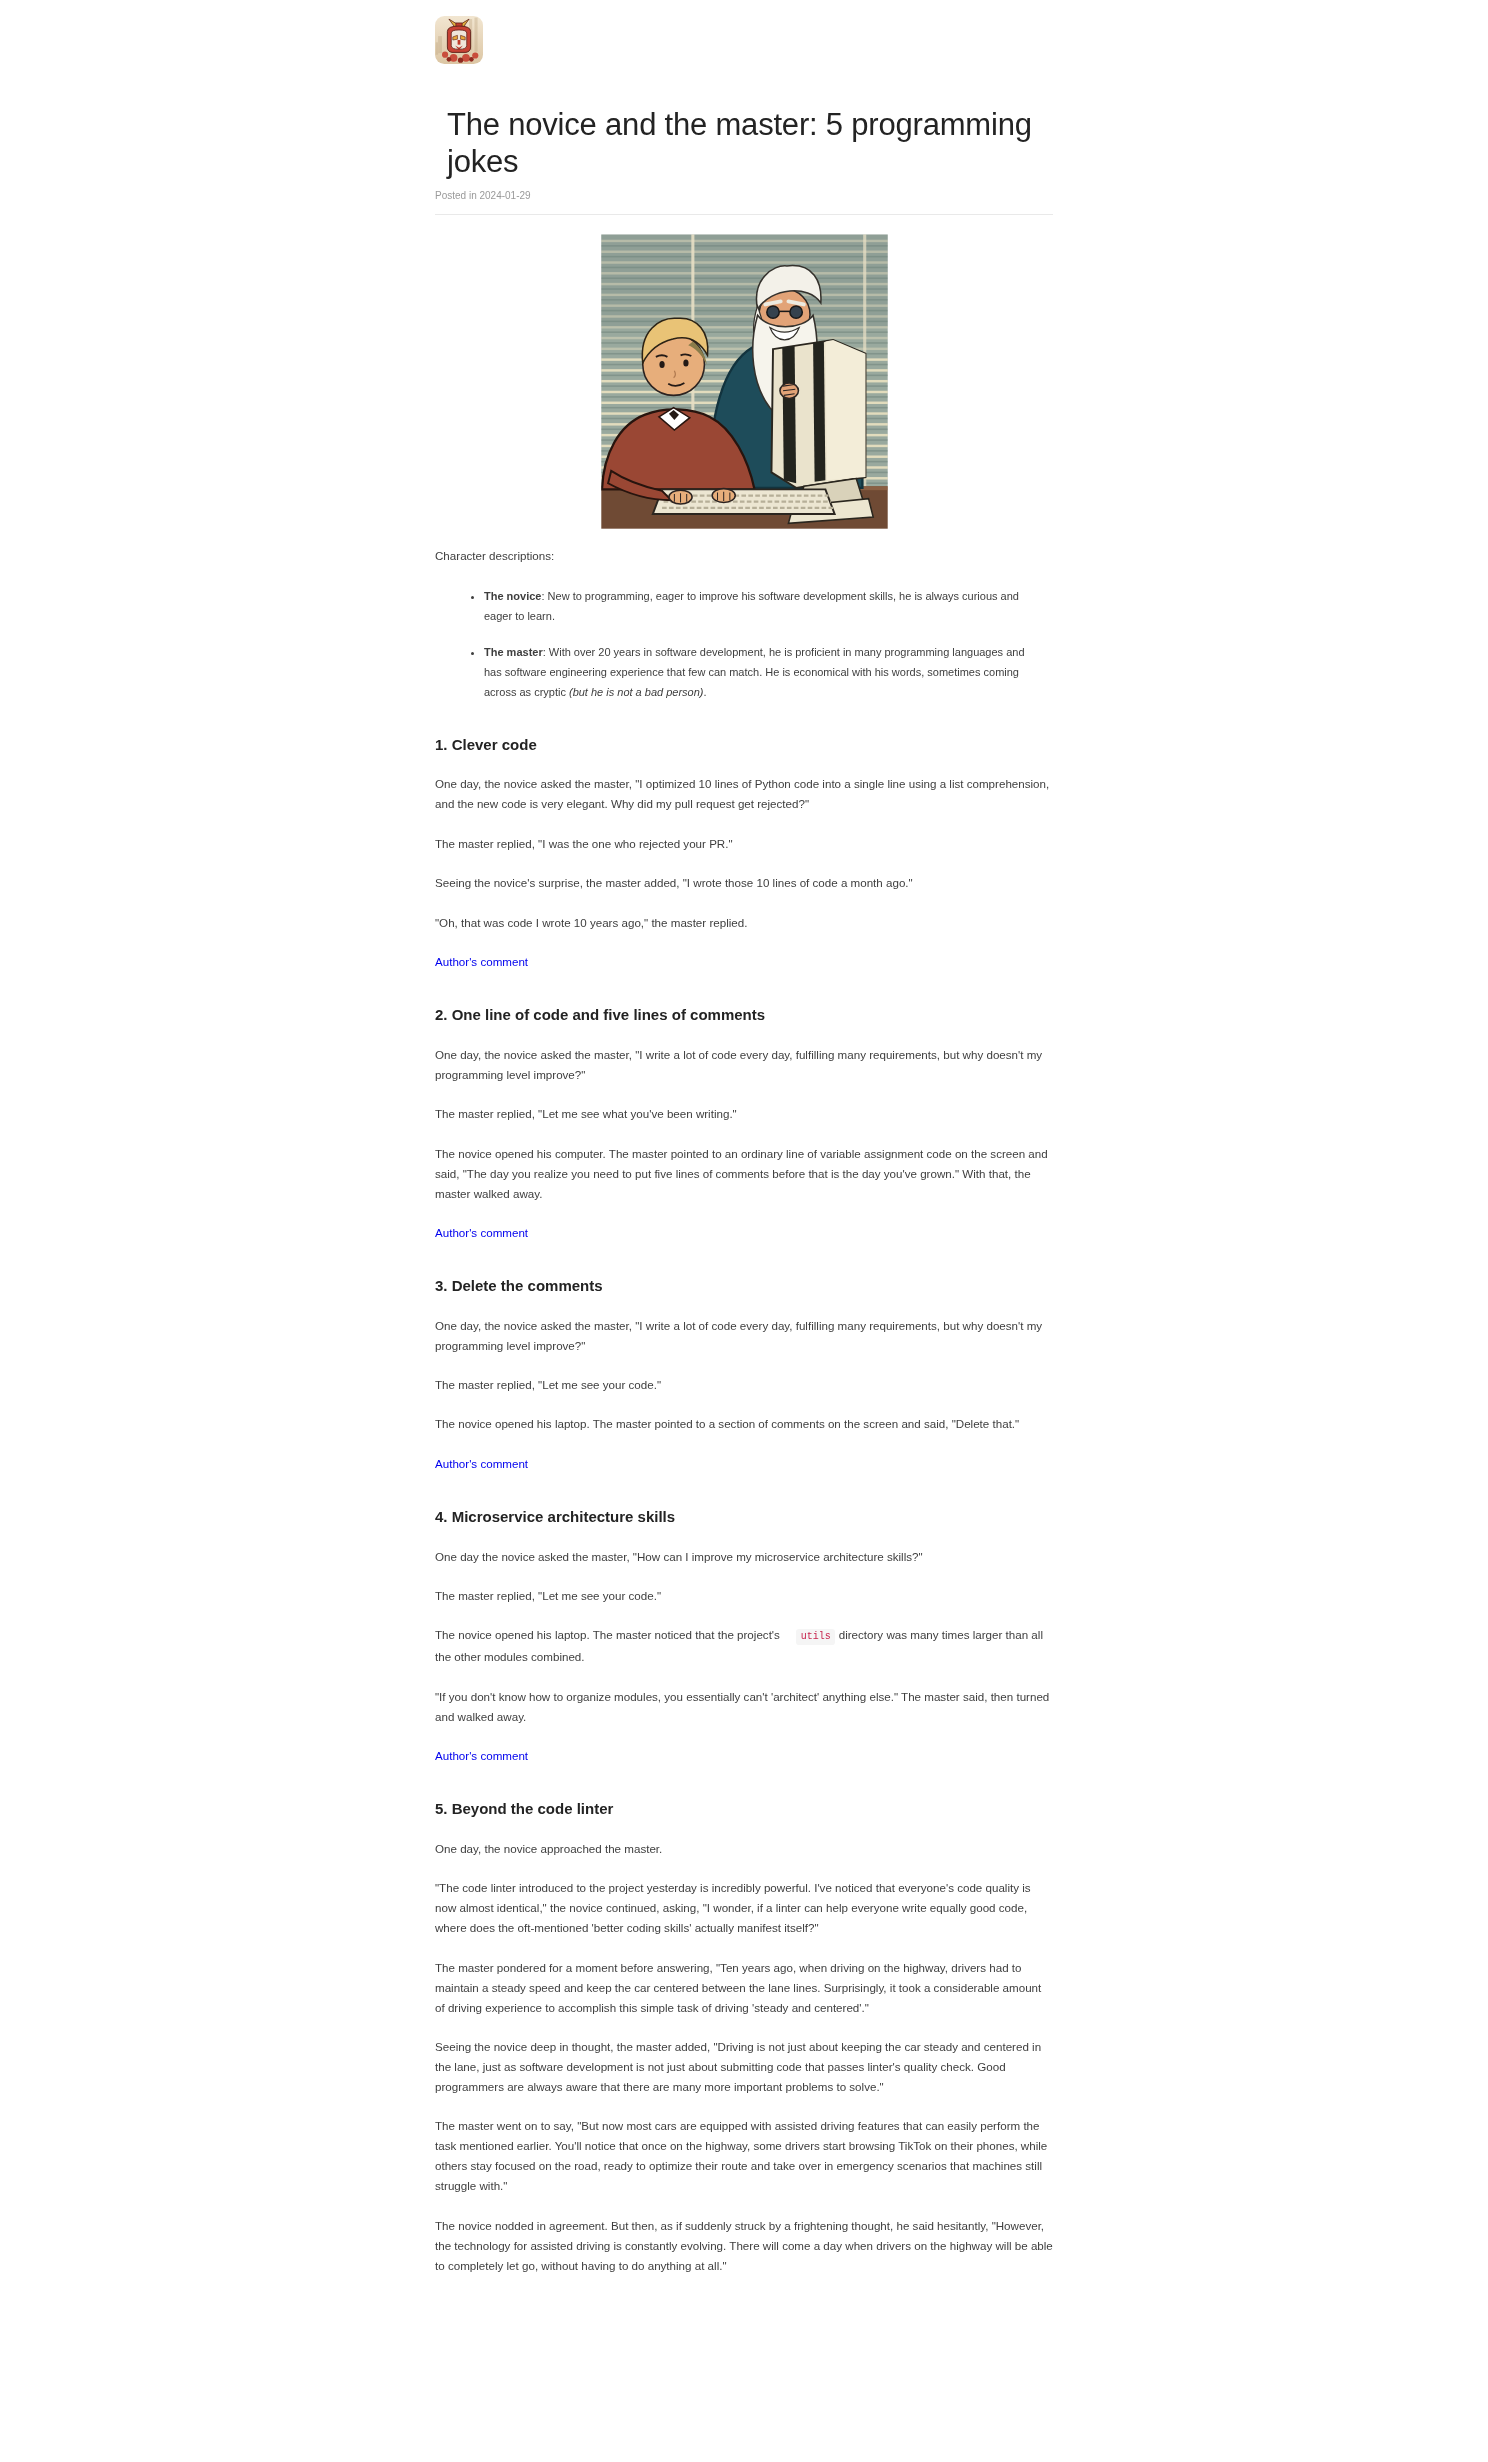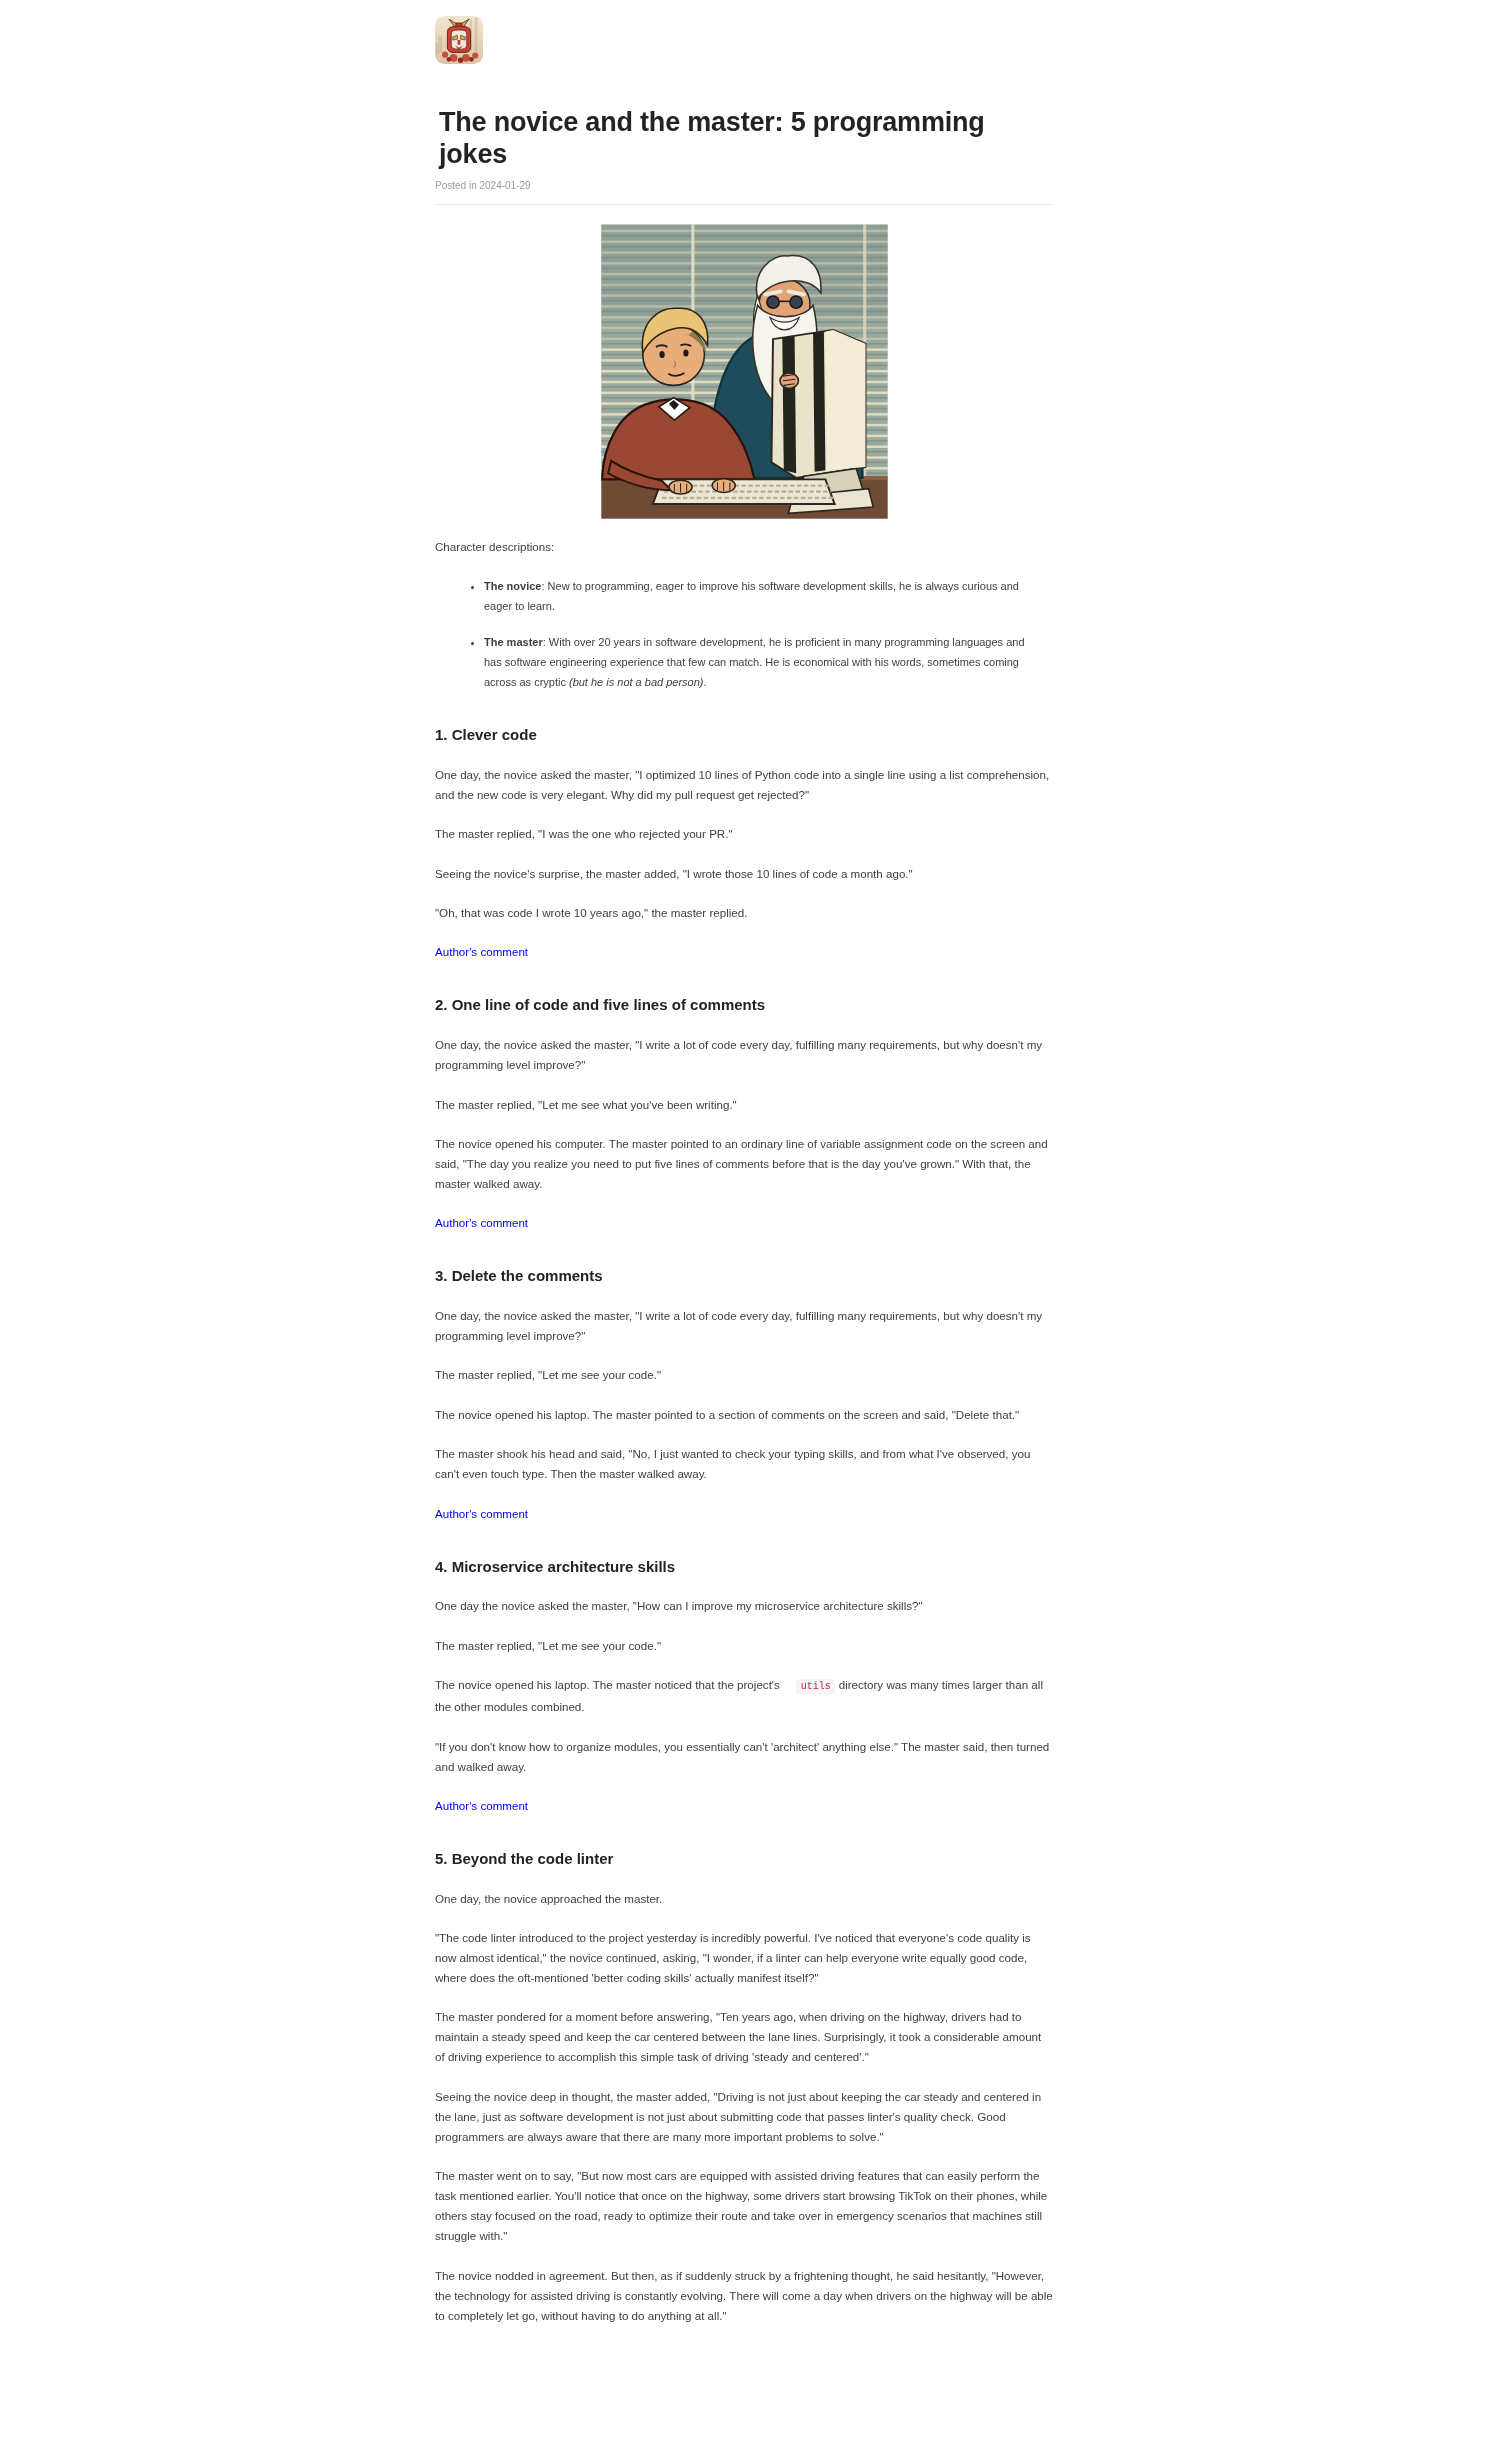"The novice and the master:" h1.post-title { font-size: 27px -> 31px; font-weight: bold -> normal; margin: 39px 0 0 4px -> 39px 0 0 12px }
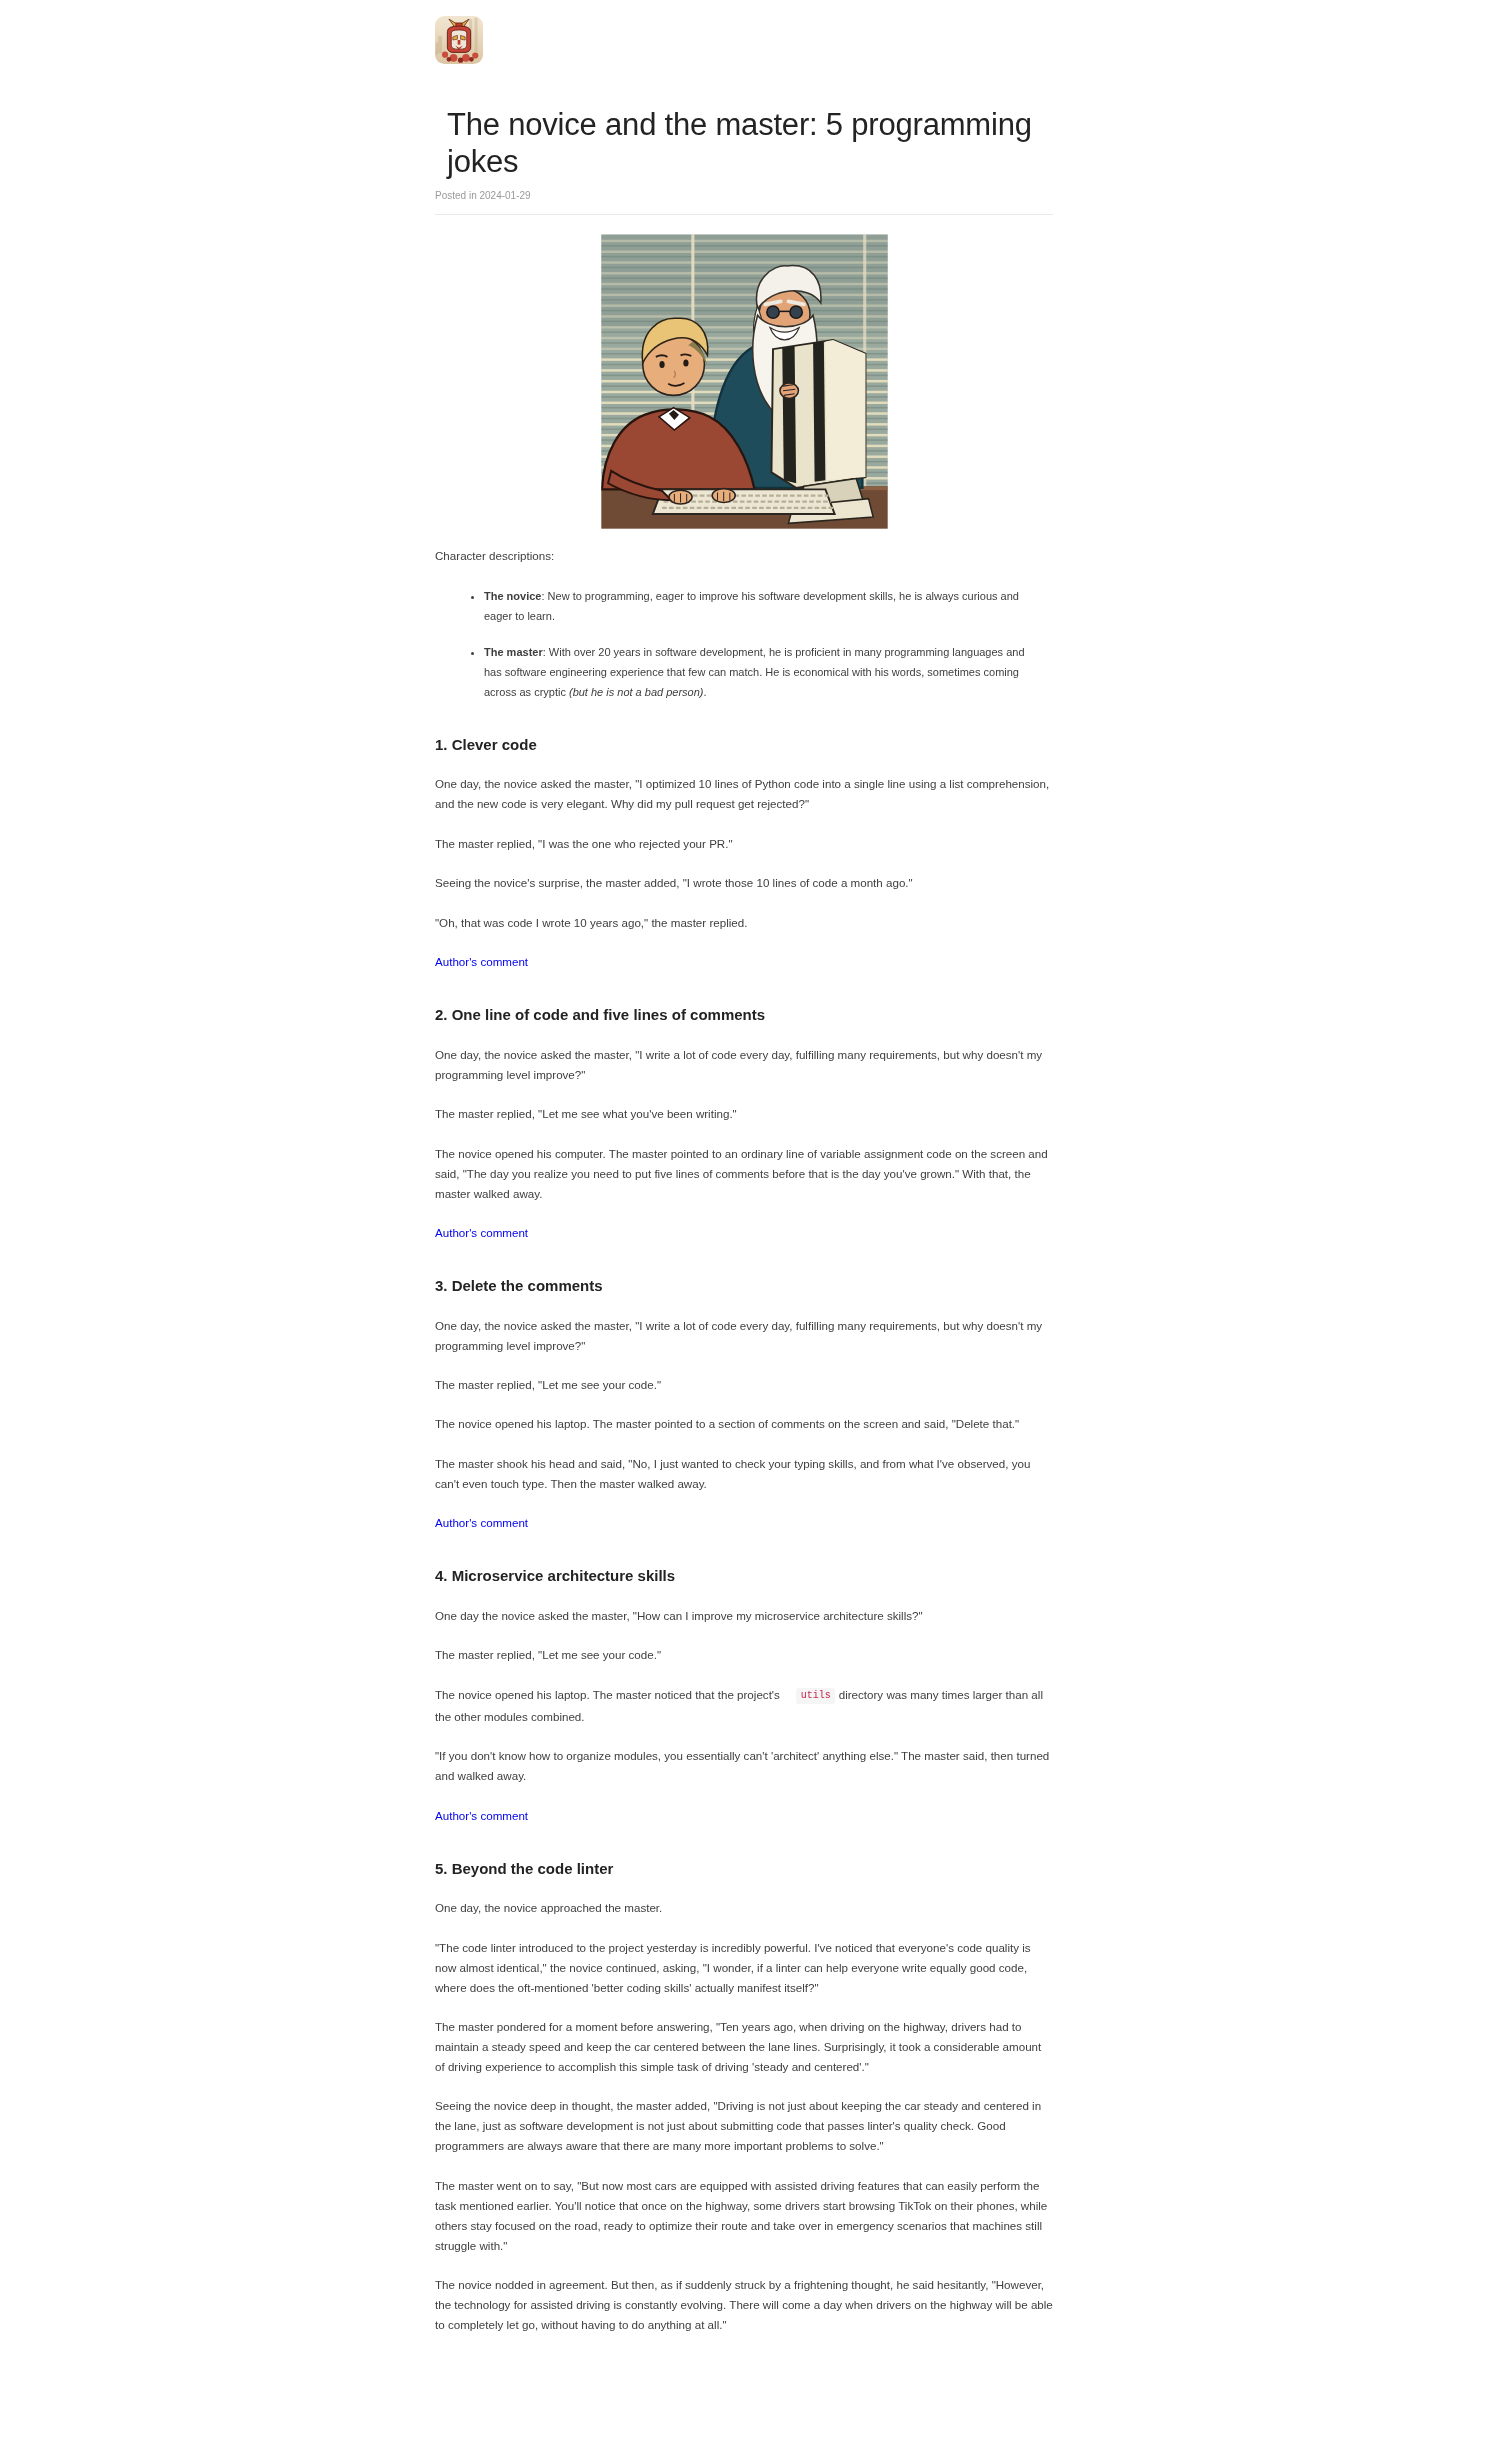"The master shook his head" p { html: <p>The master shook his head and said, "No, I just wanted to check your typing skills, and from what I've observed, you can't even touch type. Then the master walked away.</p> -> none }
